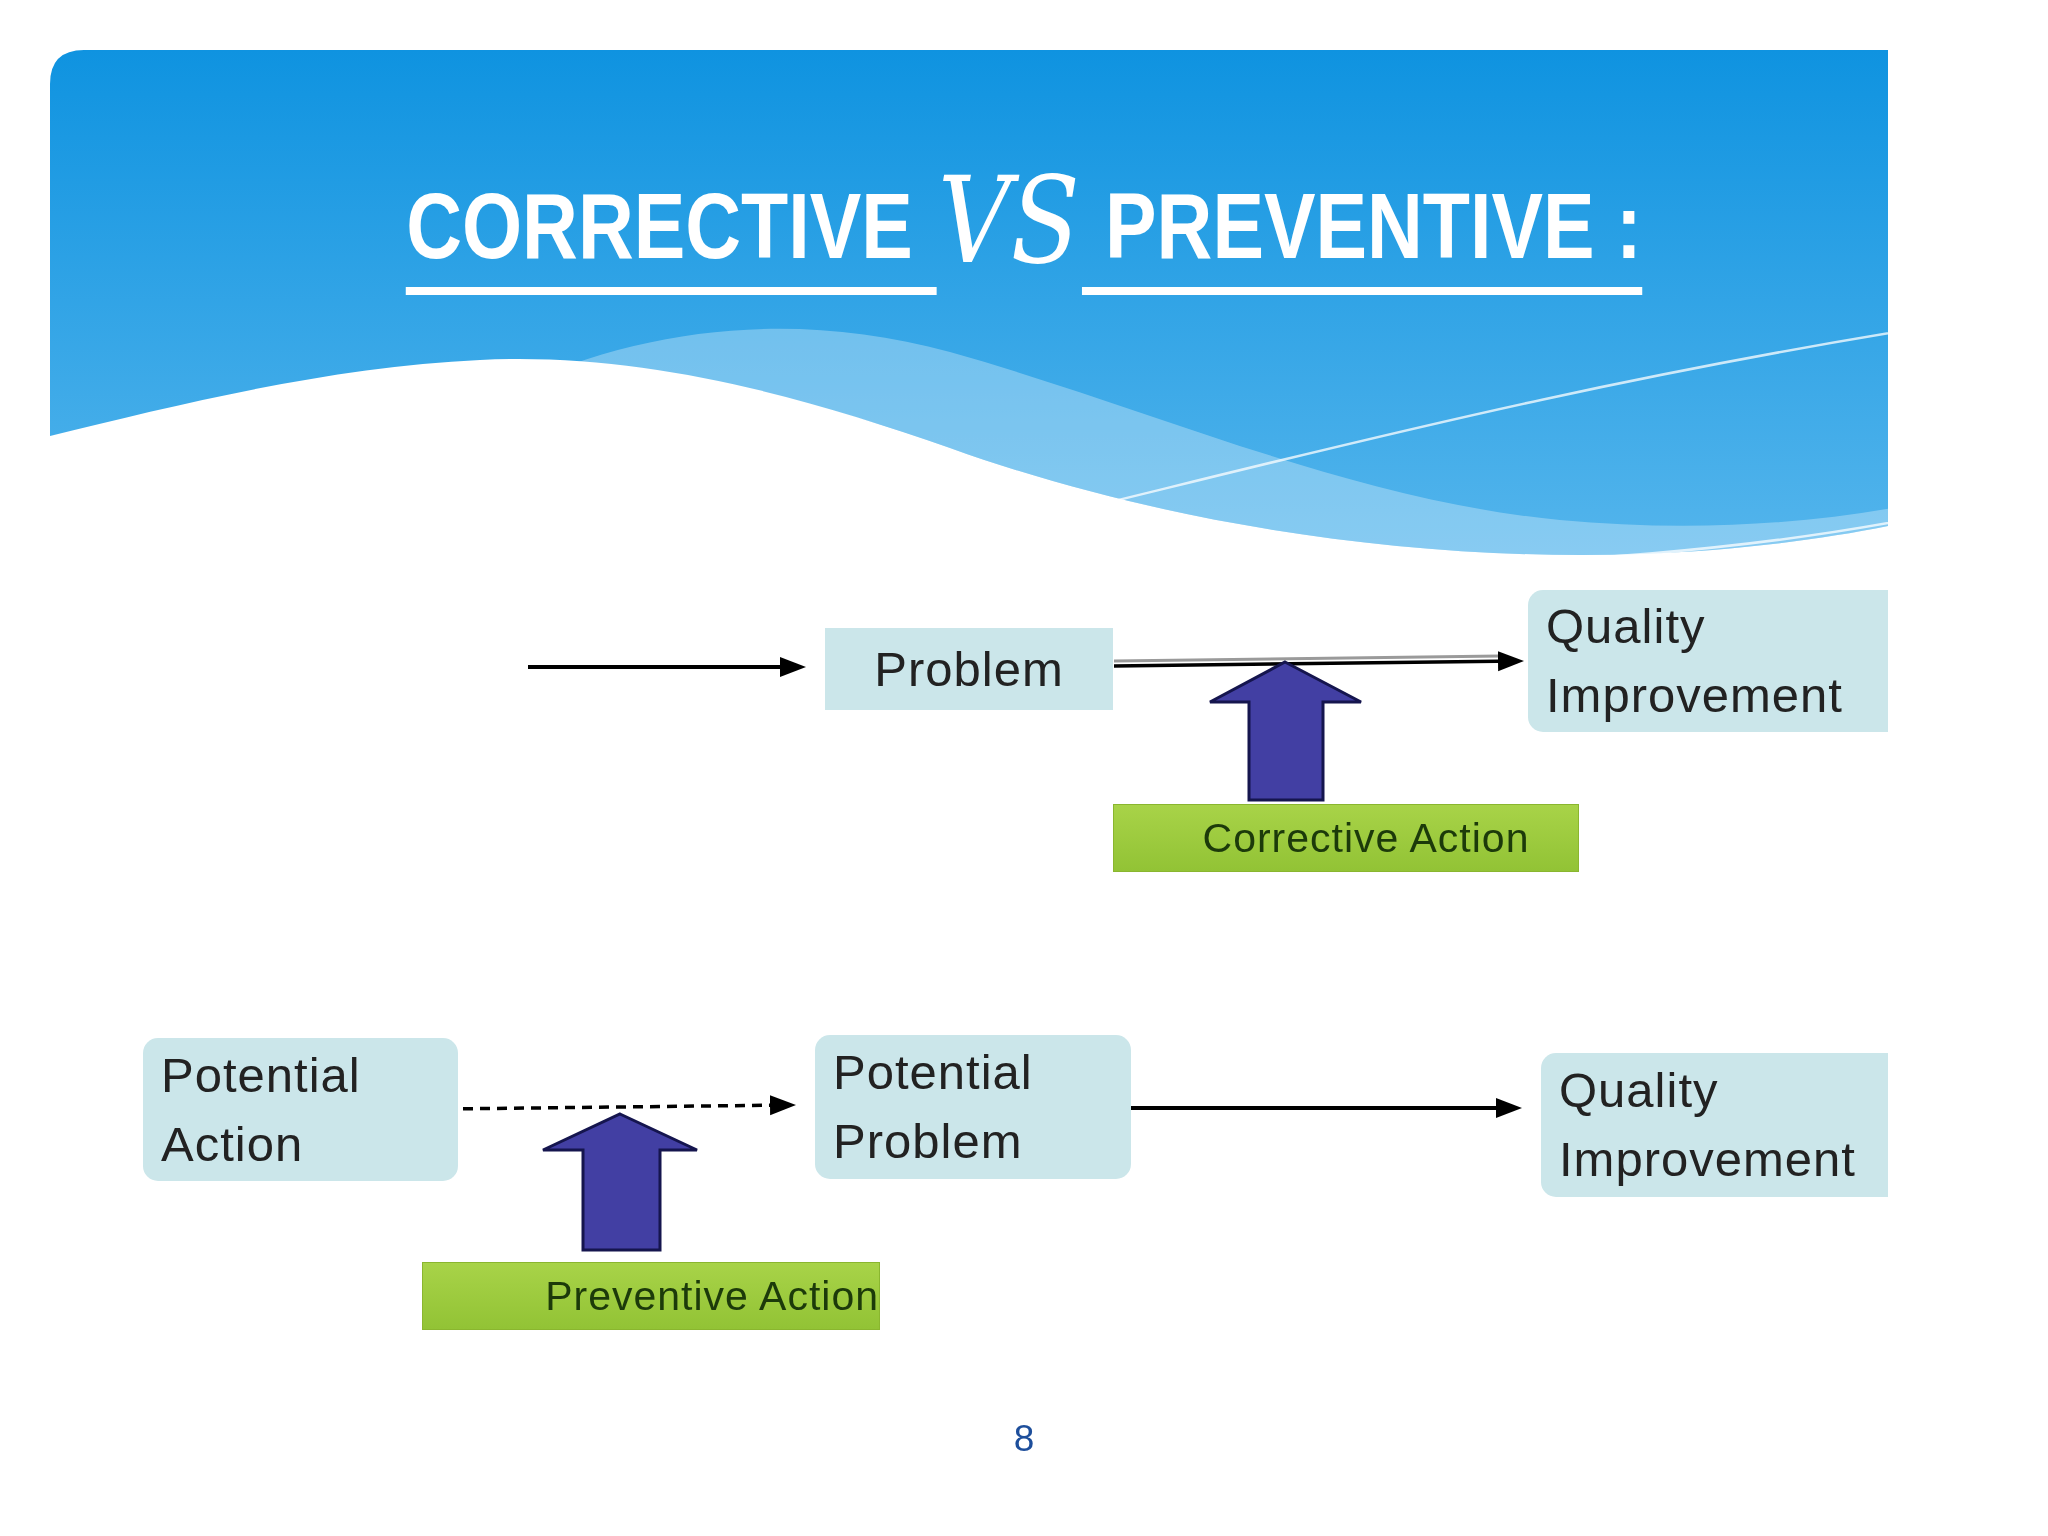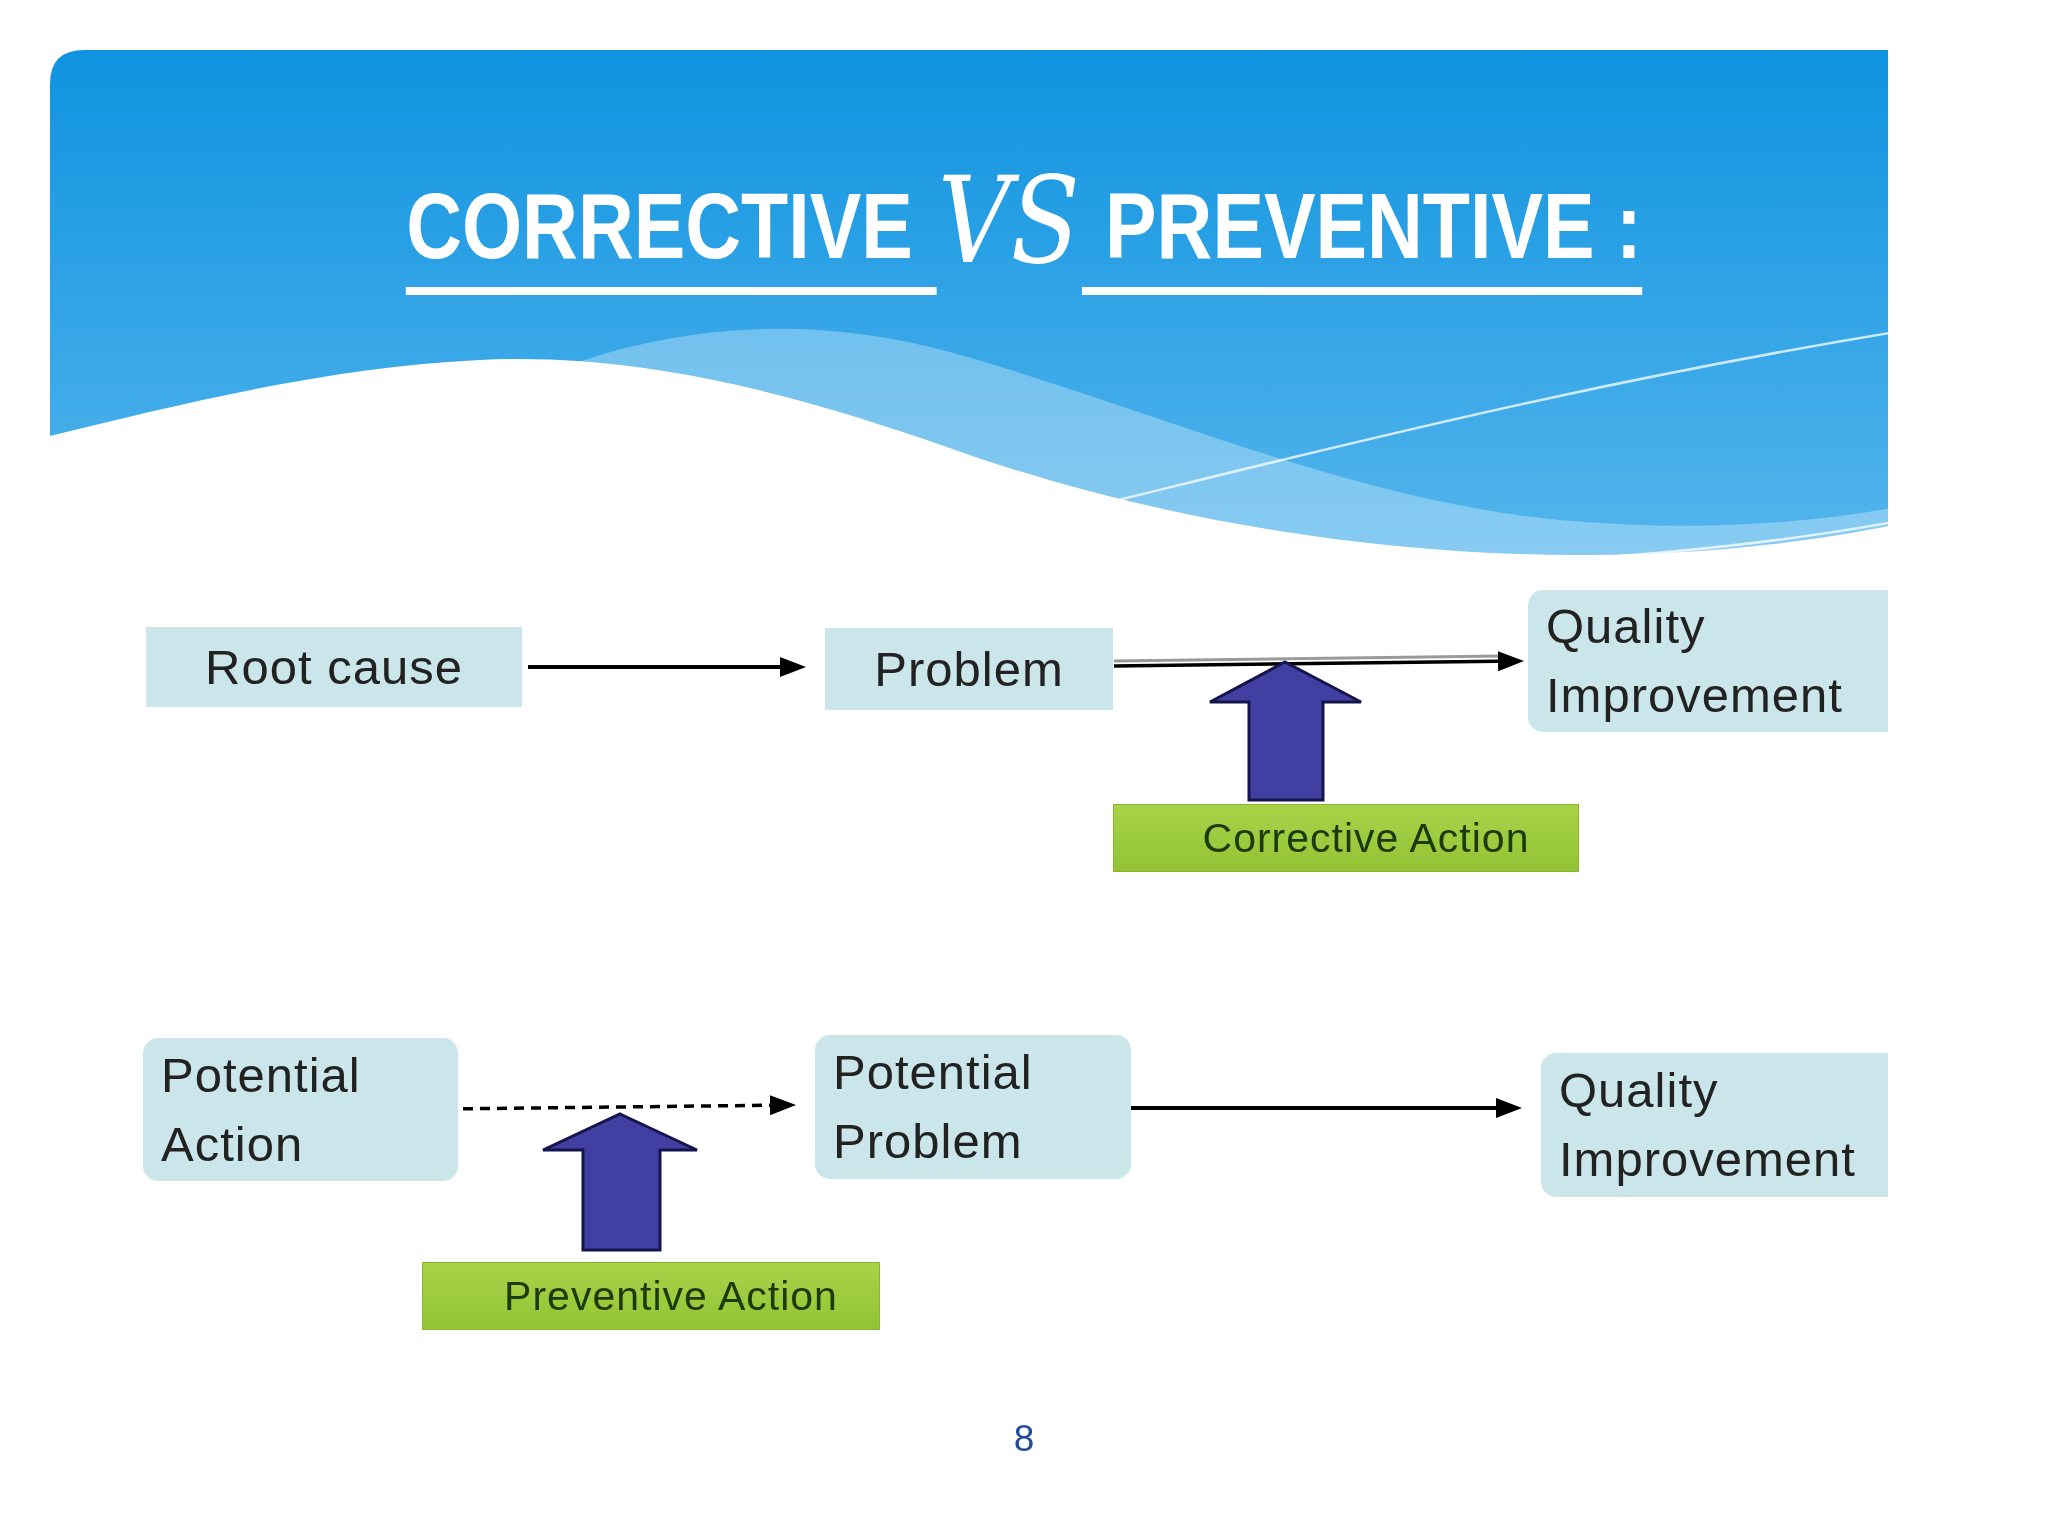"Root cause" div.node { html: <div> <span>Root cause</span> </div> -> none }
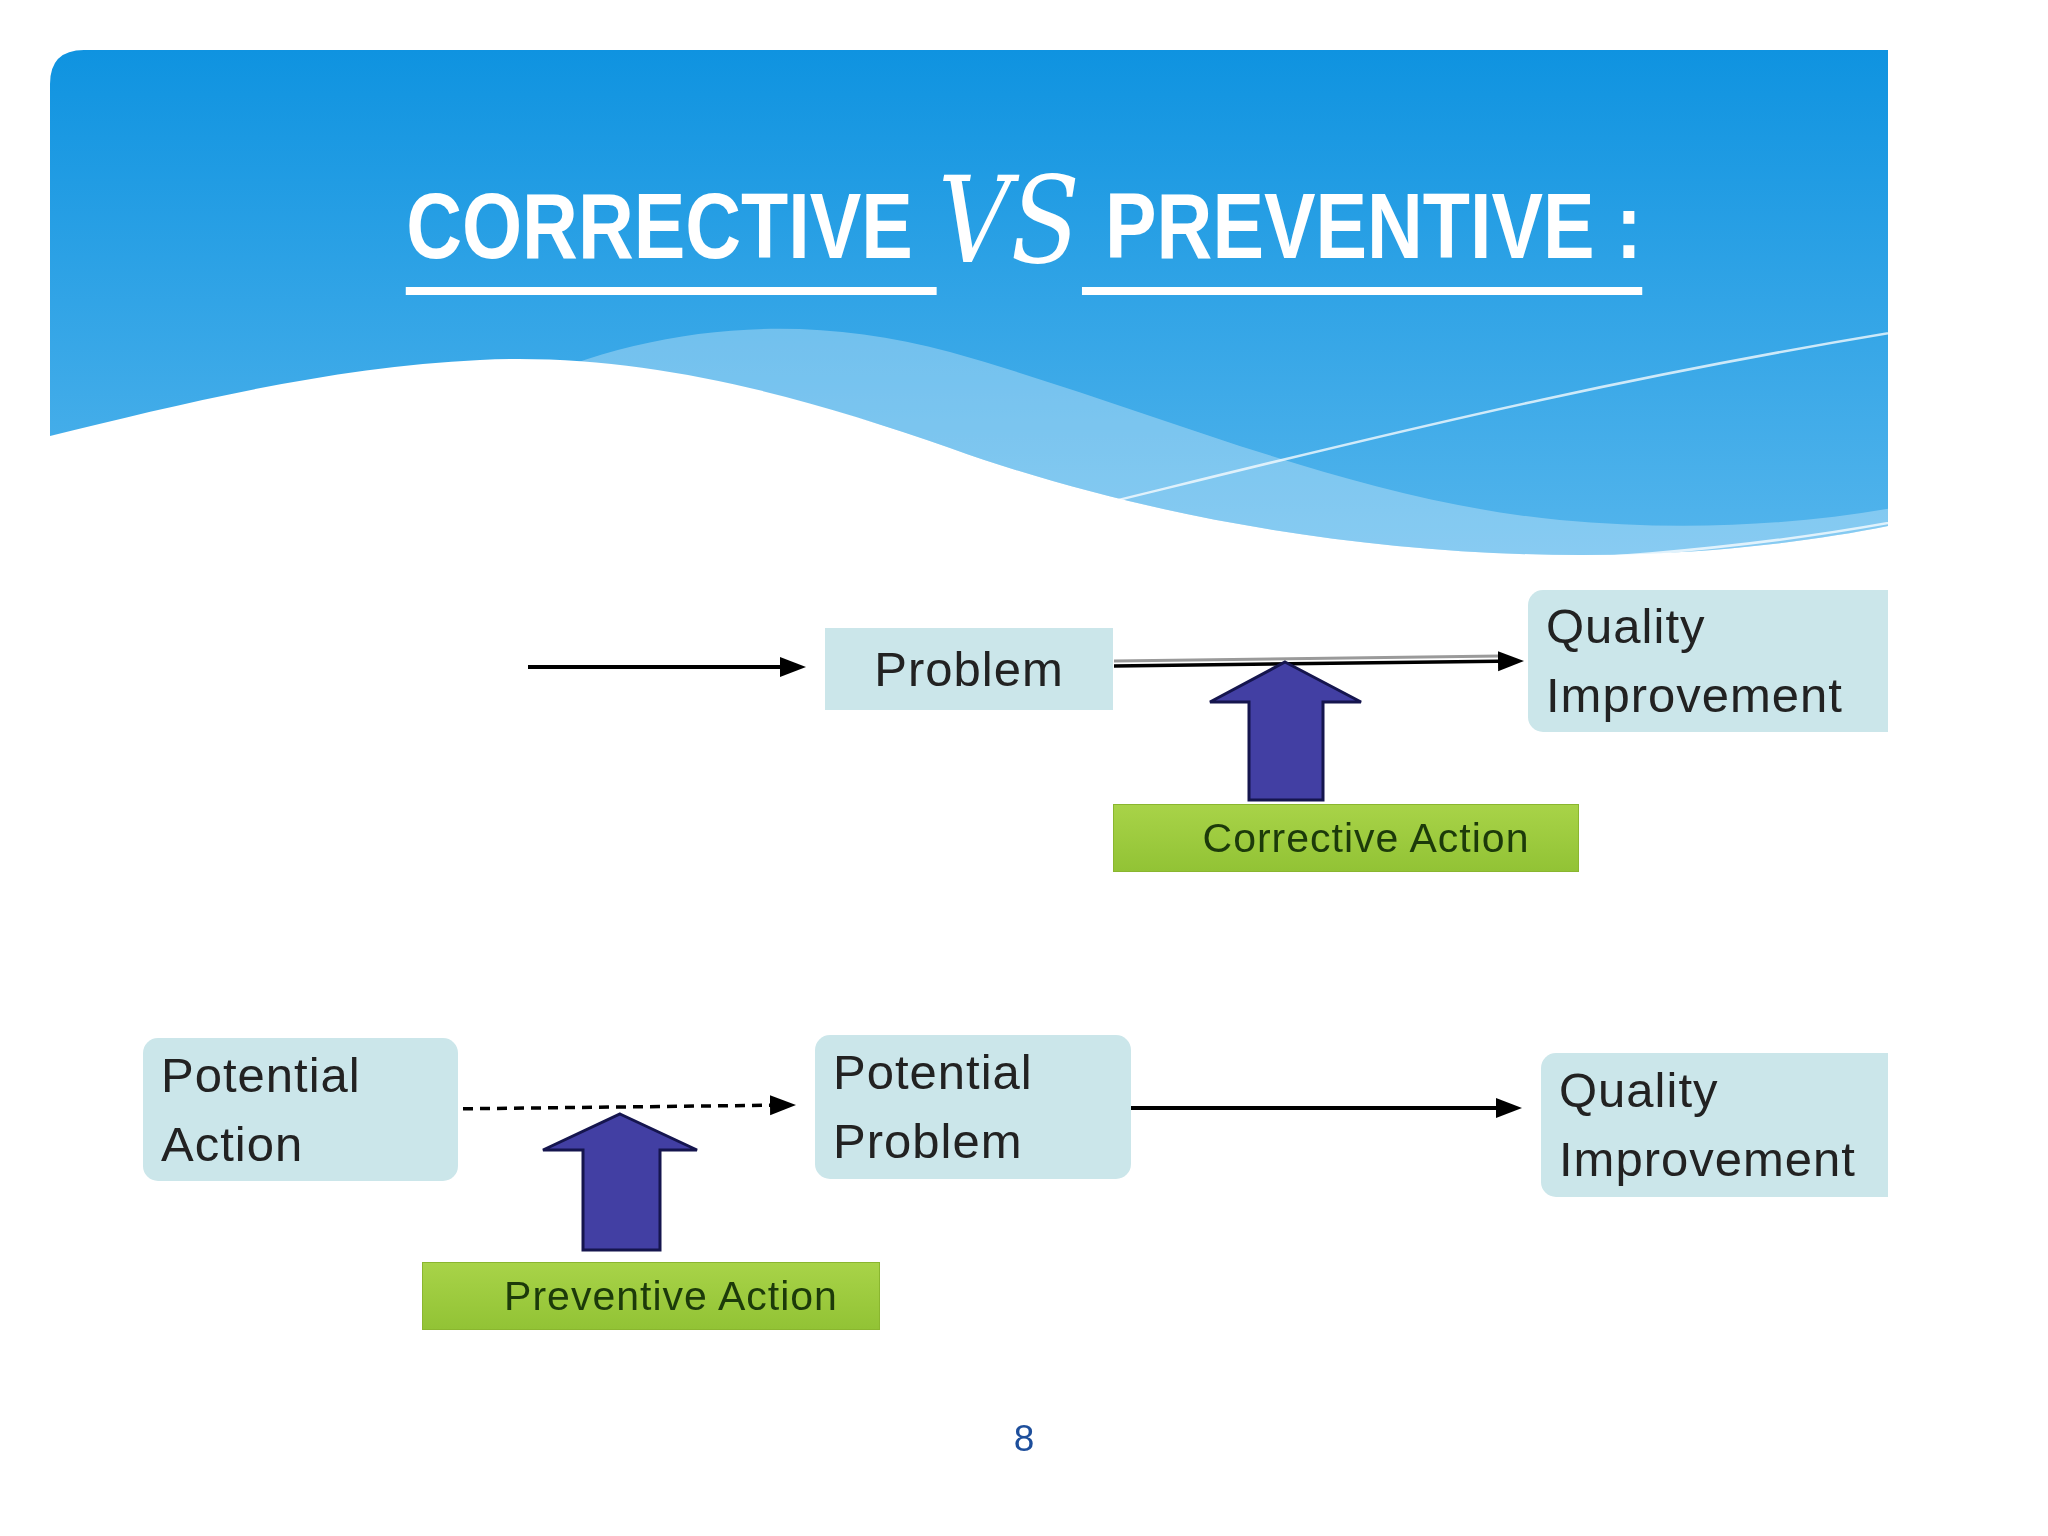"Preventive Action" .a-preventive { justify-content: none -> flex-end }
